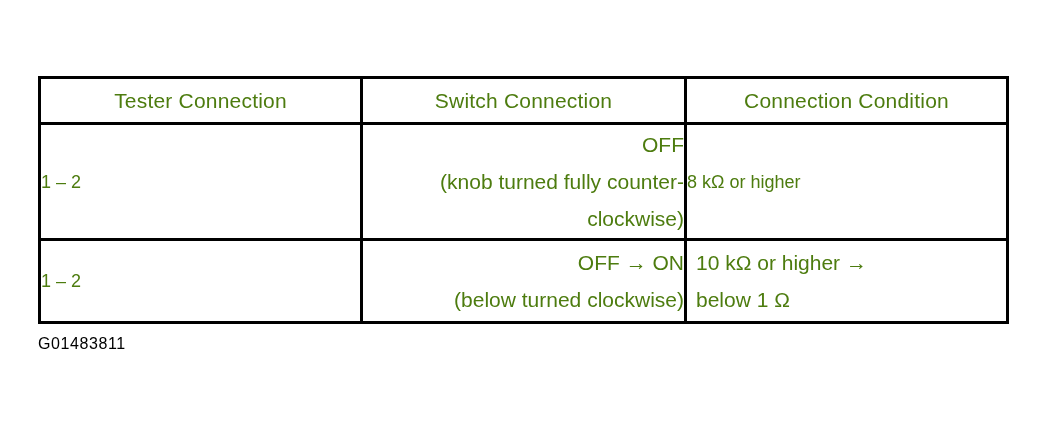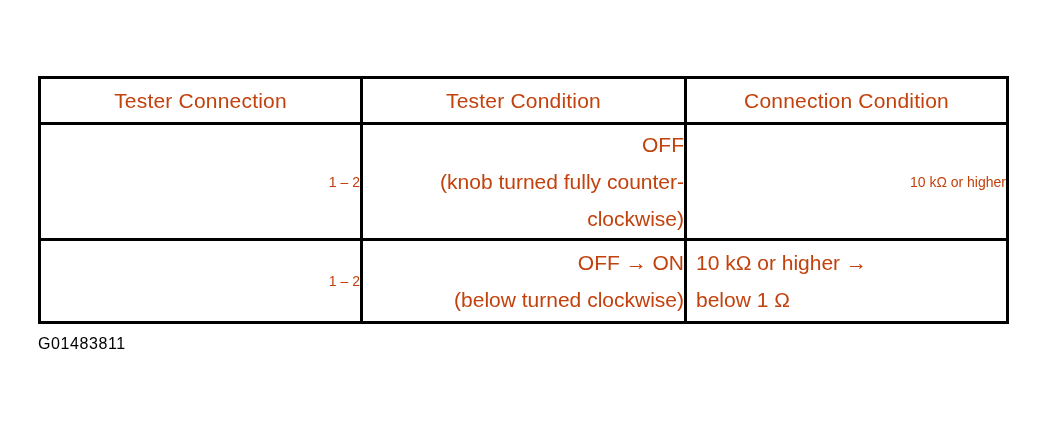"Tester Connection" #spec-table td, #spec-table th { color: #c2410c -> #4d7c0f }
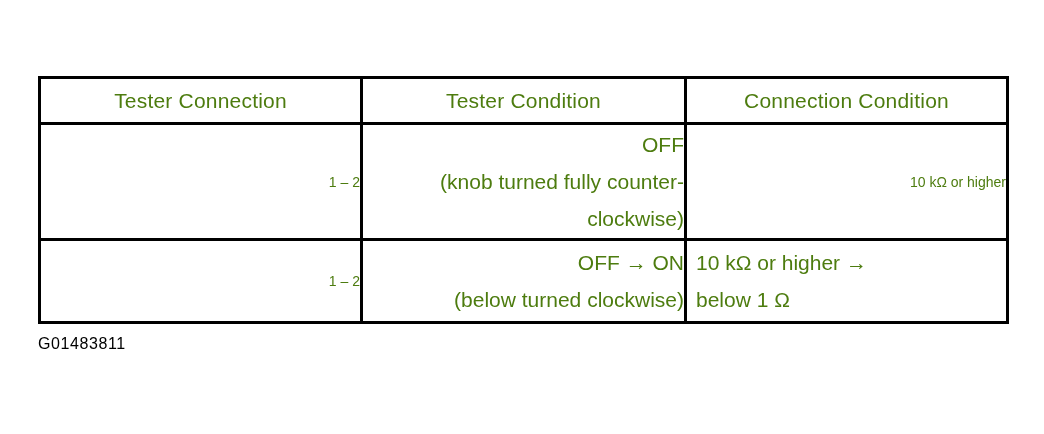"Tester Condition" th.col-2 { text: Tester Condition -> Switch Connection }
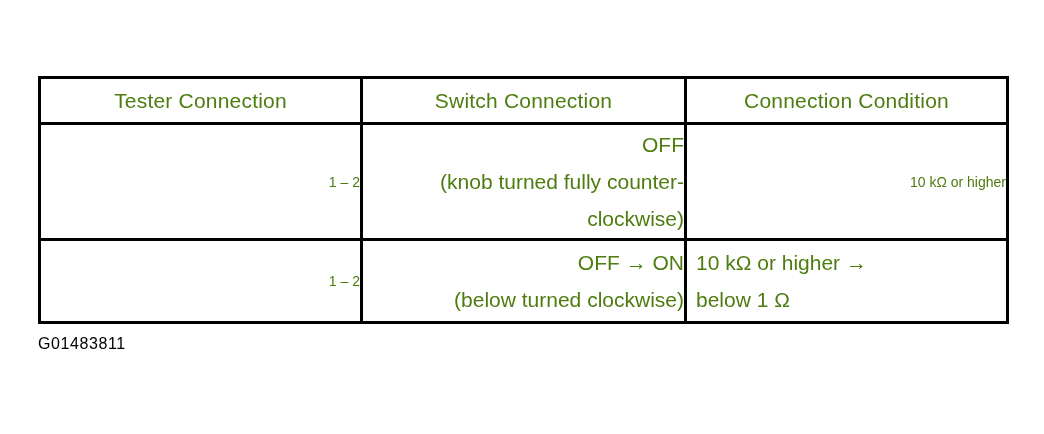"1 – 2" .cell-center { font-size: 14px -> 18px; text-align: right -> left }
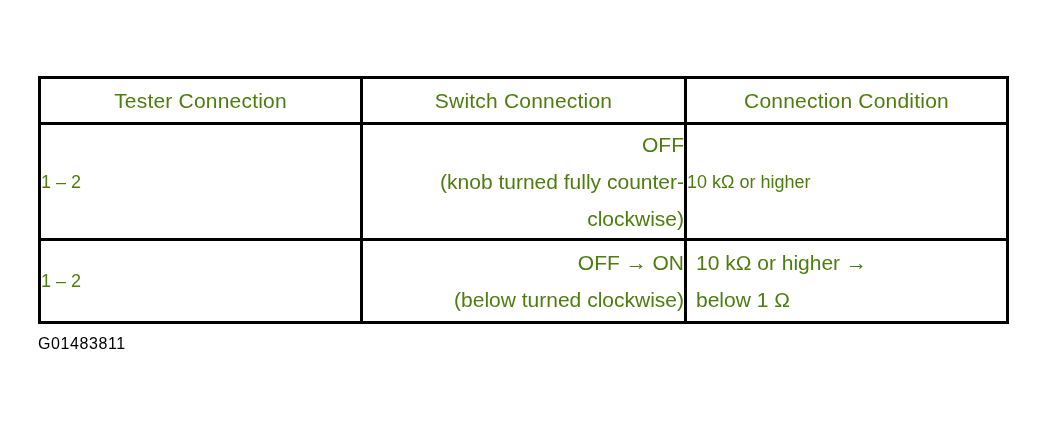"10 kΩ or higher" td.cell-center { text: 10 -> 8 }
